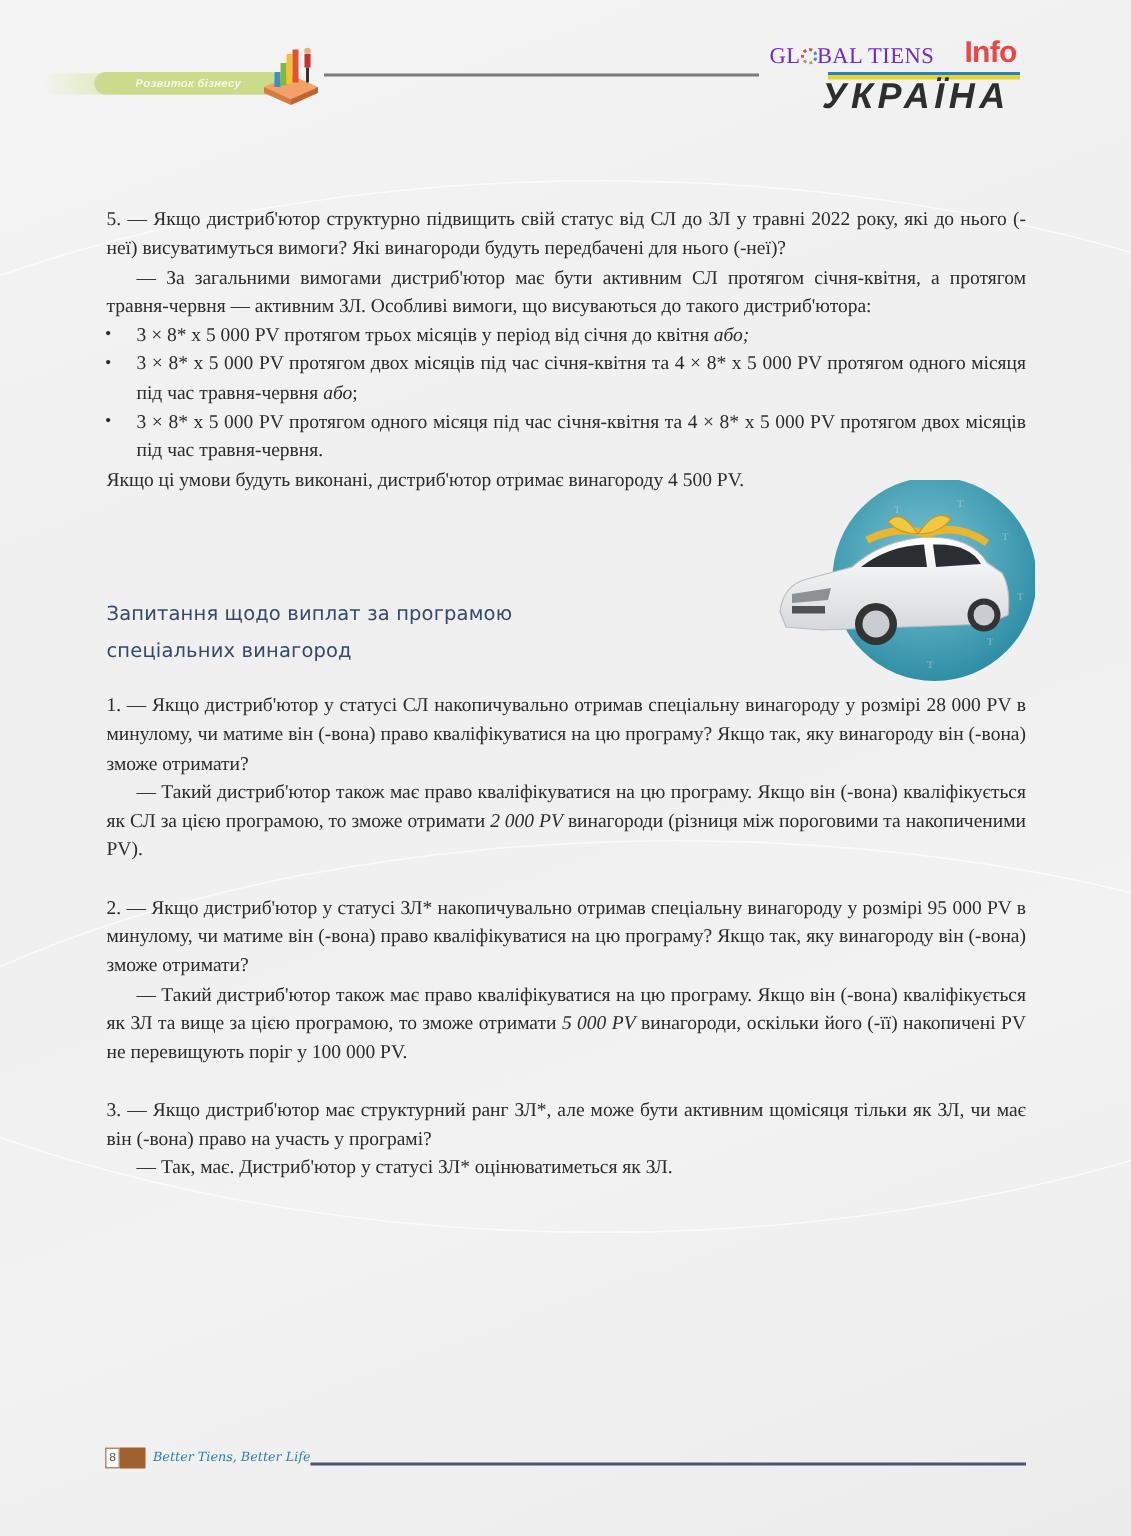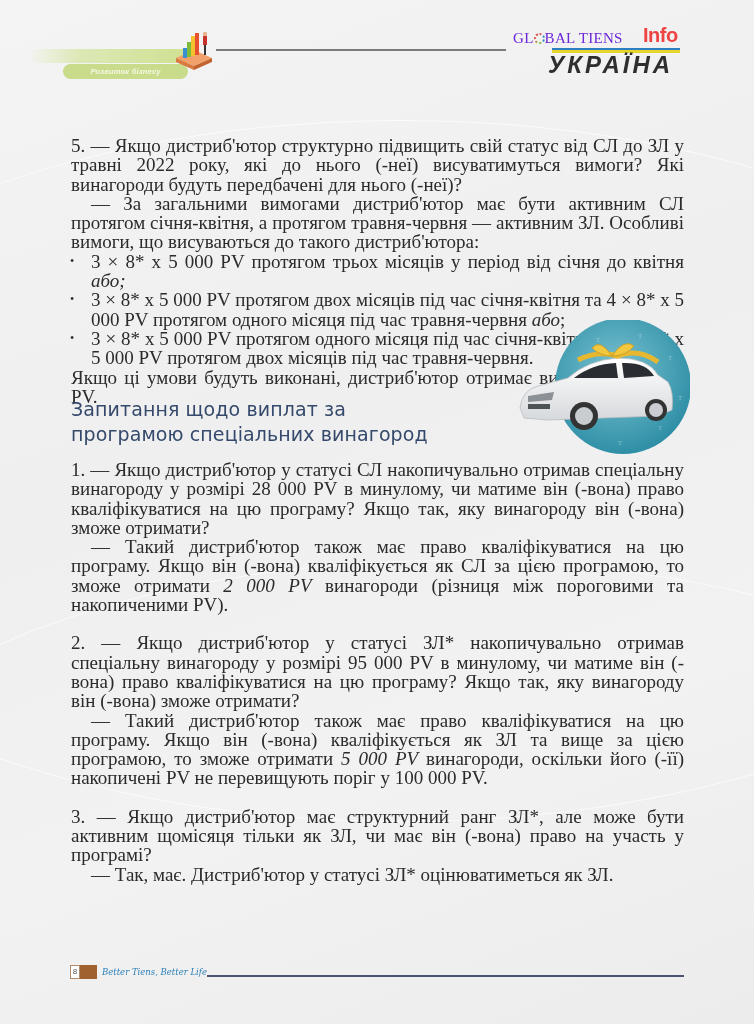"Розвиток бізнесу" .tab-pill { margin-top: 16px -> none }
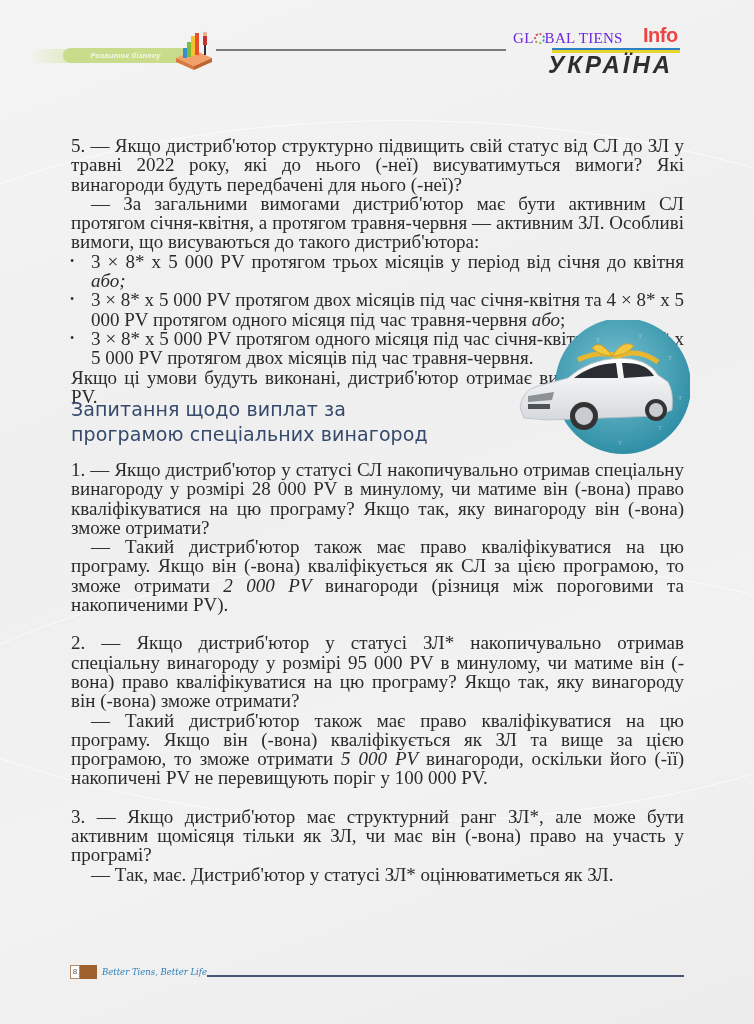"5. — Якщо дистриб'ютор структурно" .content { font-size: 19px -> 13px }
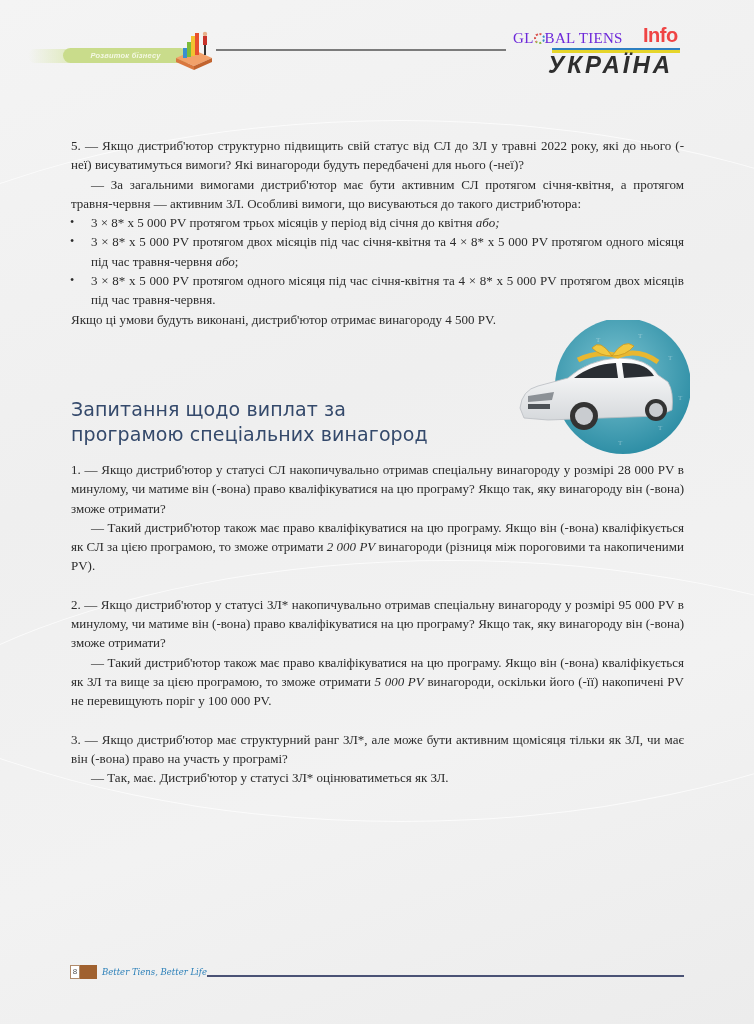"Запитання щодо виплат за програмою" .section-title { font-size: 19px -> 13px }
